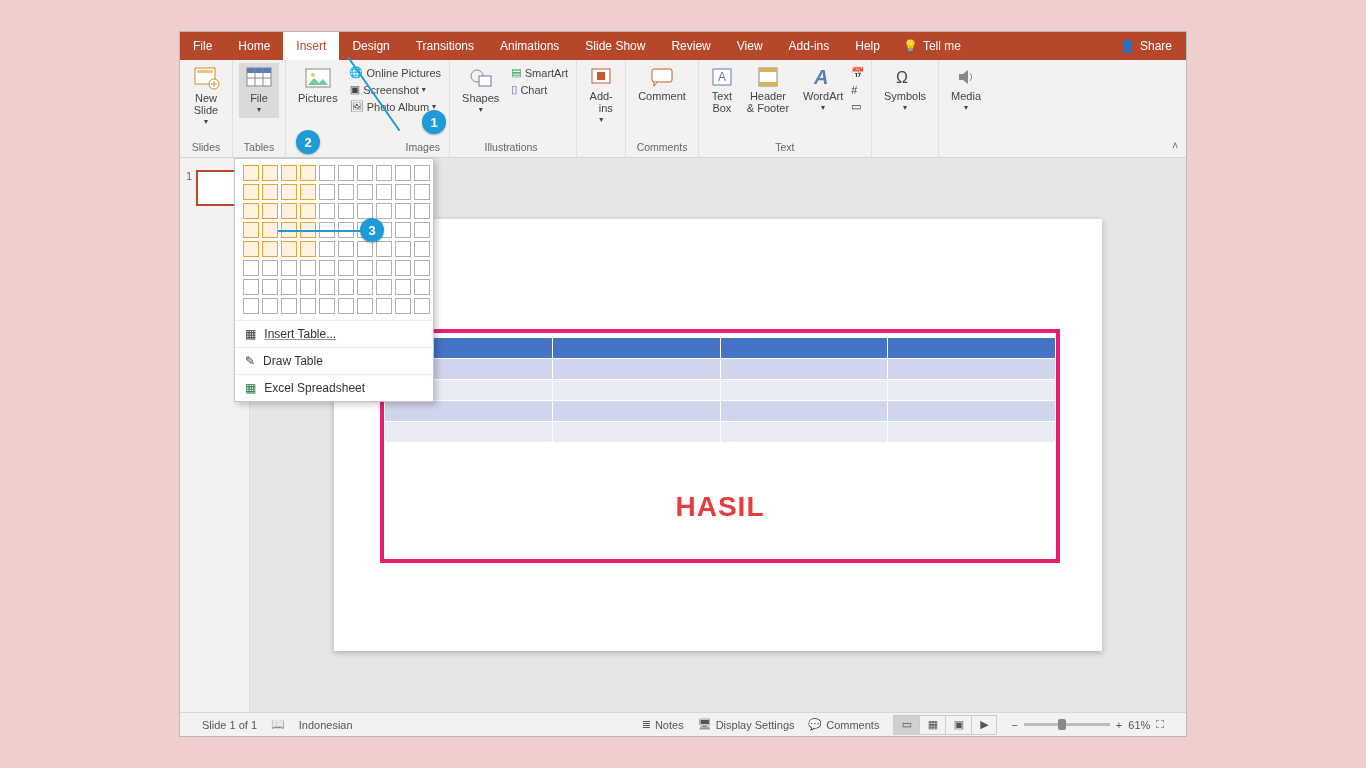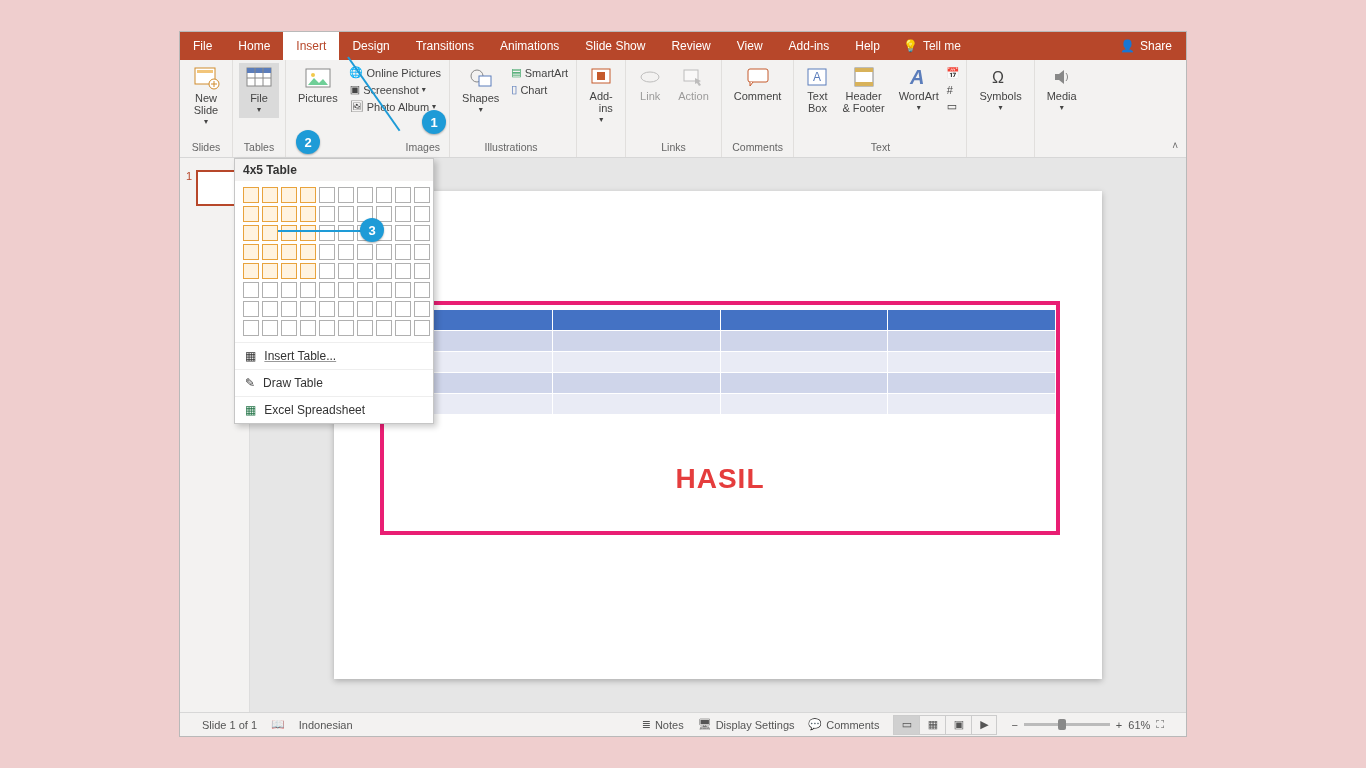"Link" div.group { html: <div> <div> <div> <svg> <ellipse></ellipse> </svg> <span>Link</span> </div> <div> <svg> <rect></rect> <path></path> </svg> <span>Action</span> </div> </div> <div>Links</div> </div> -> none }
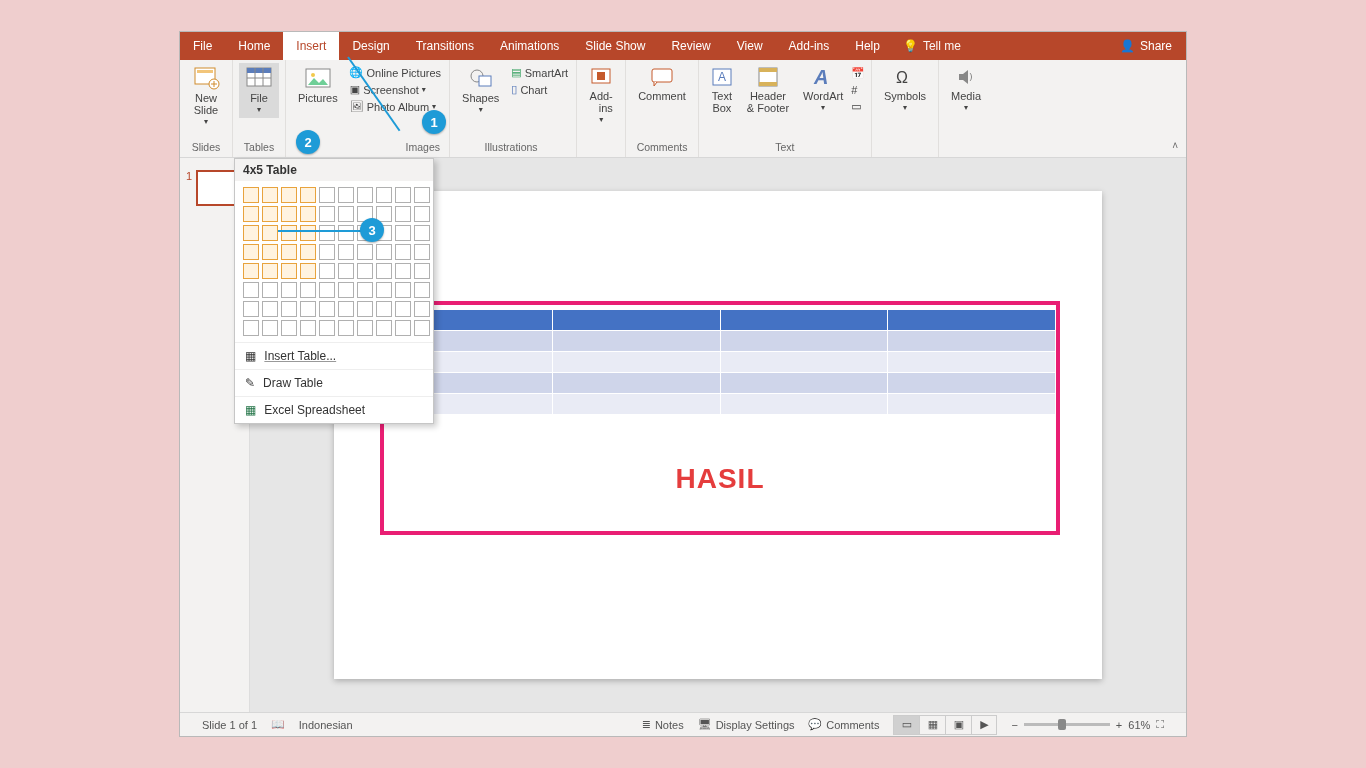"4x5 Table" div.ddtitle { html: <div>4x5 Table</div> -> none }
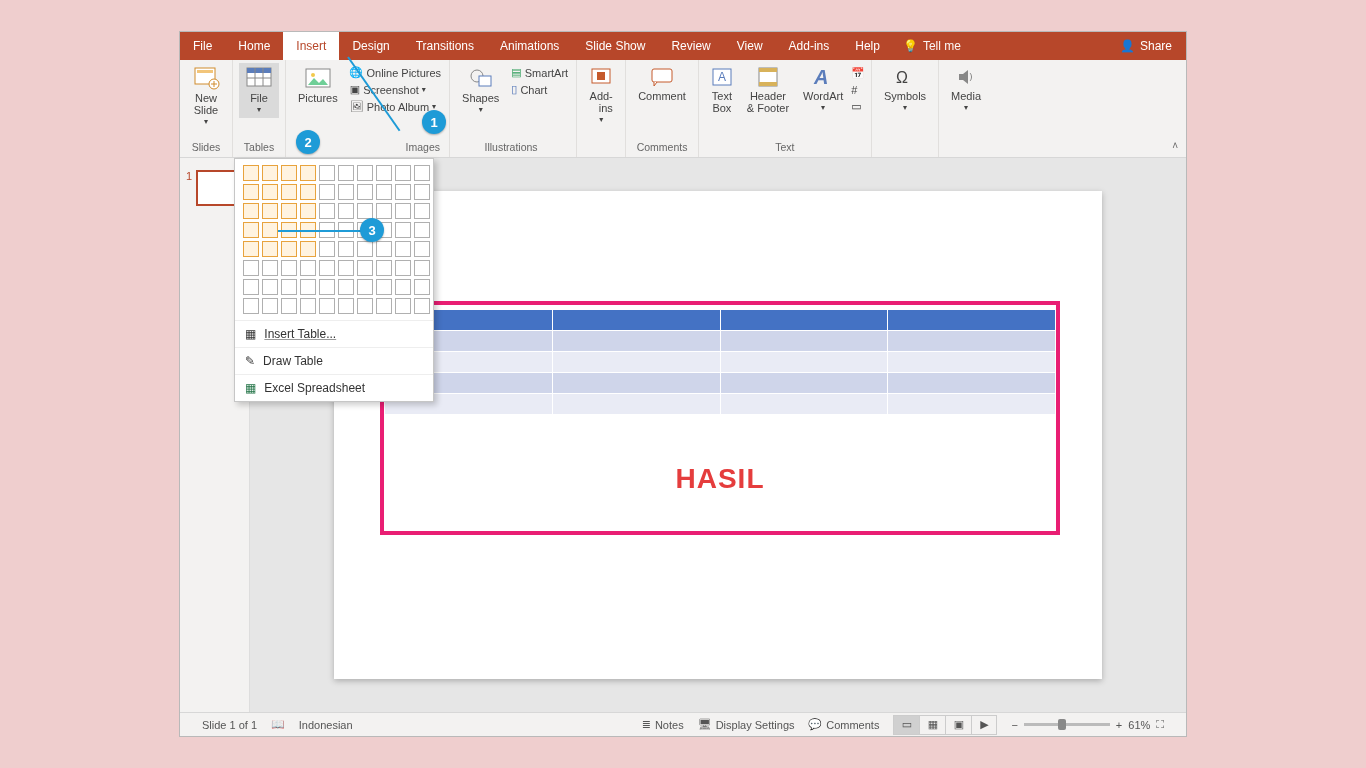"HASIL" .slide { height: 488px -> 432px }
